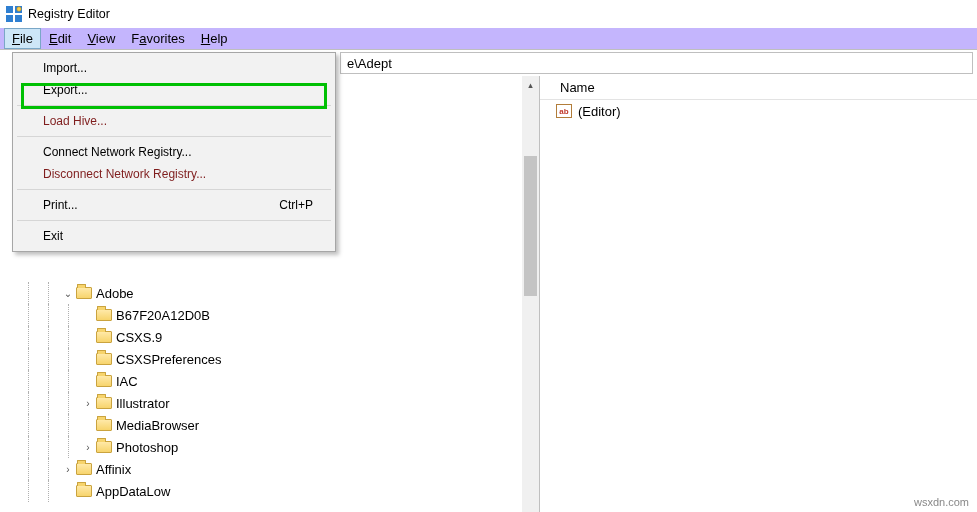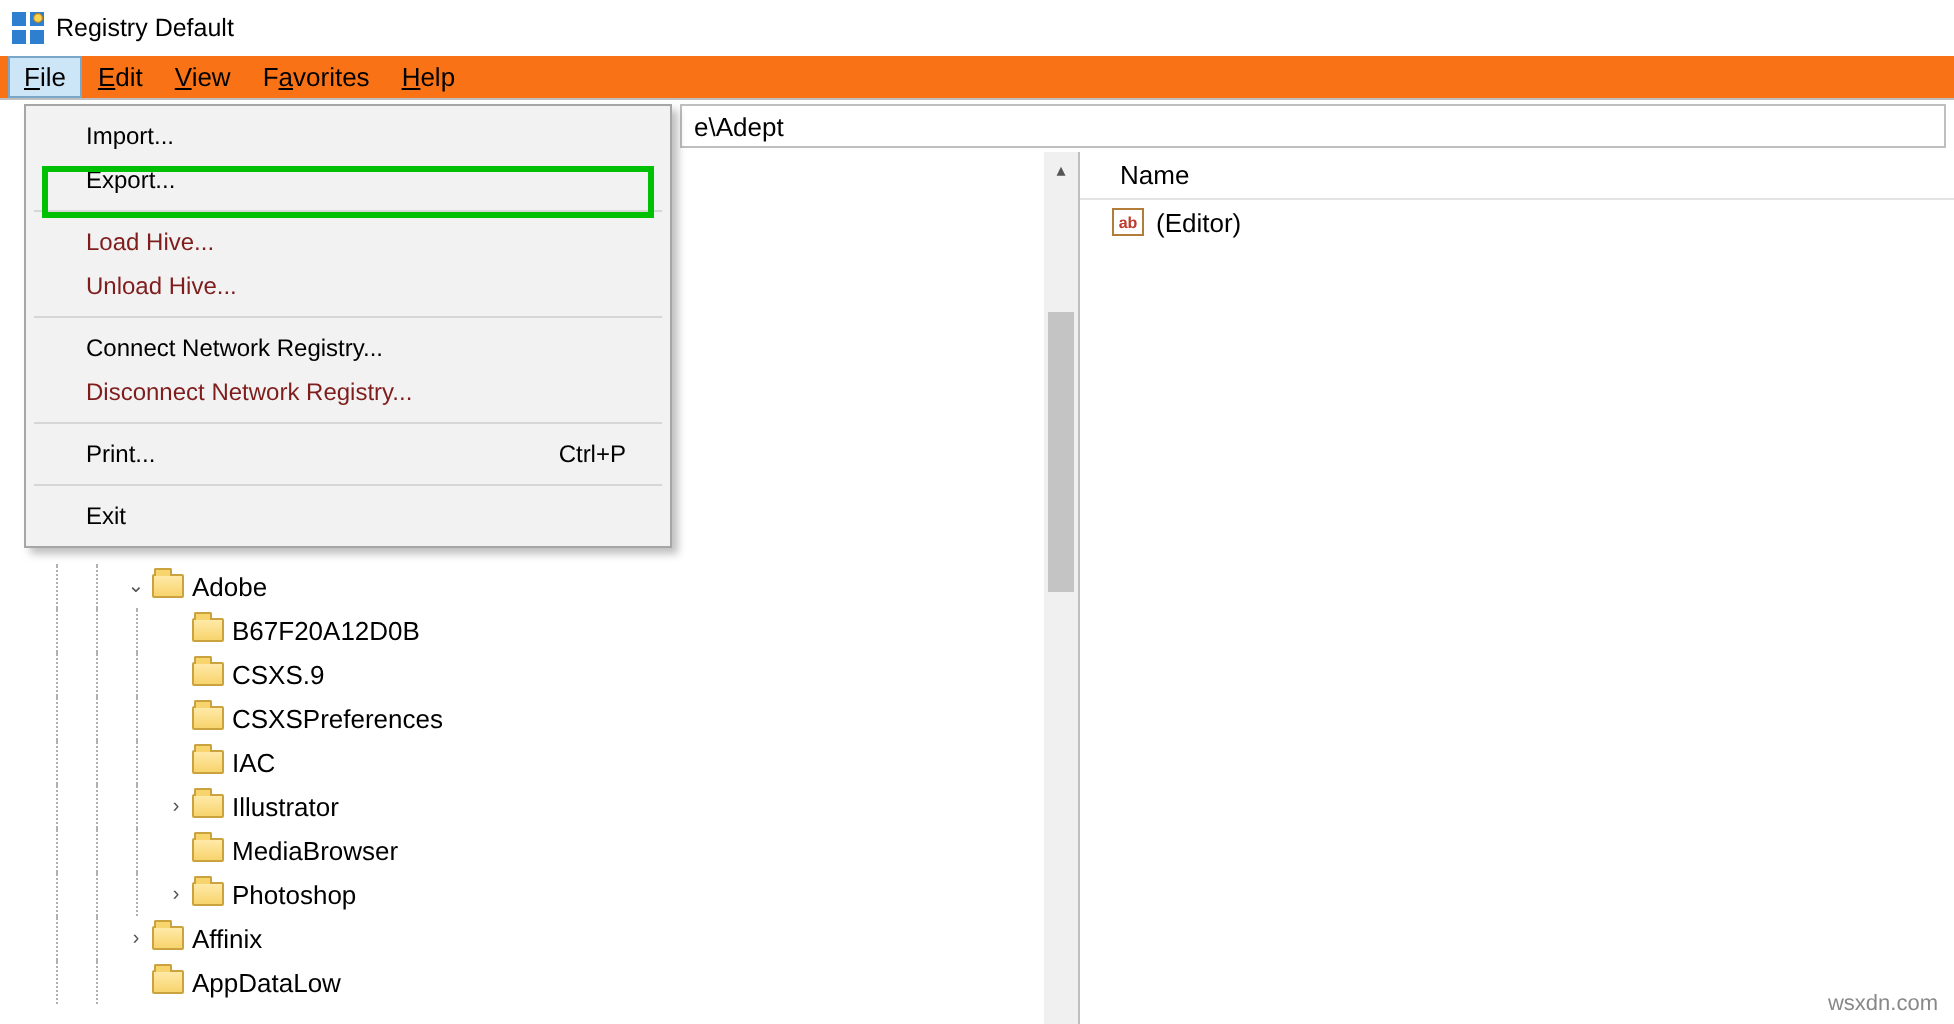"Registry Default" span.title-text { text: Default -> Editor }
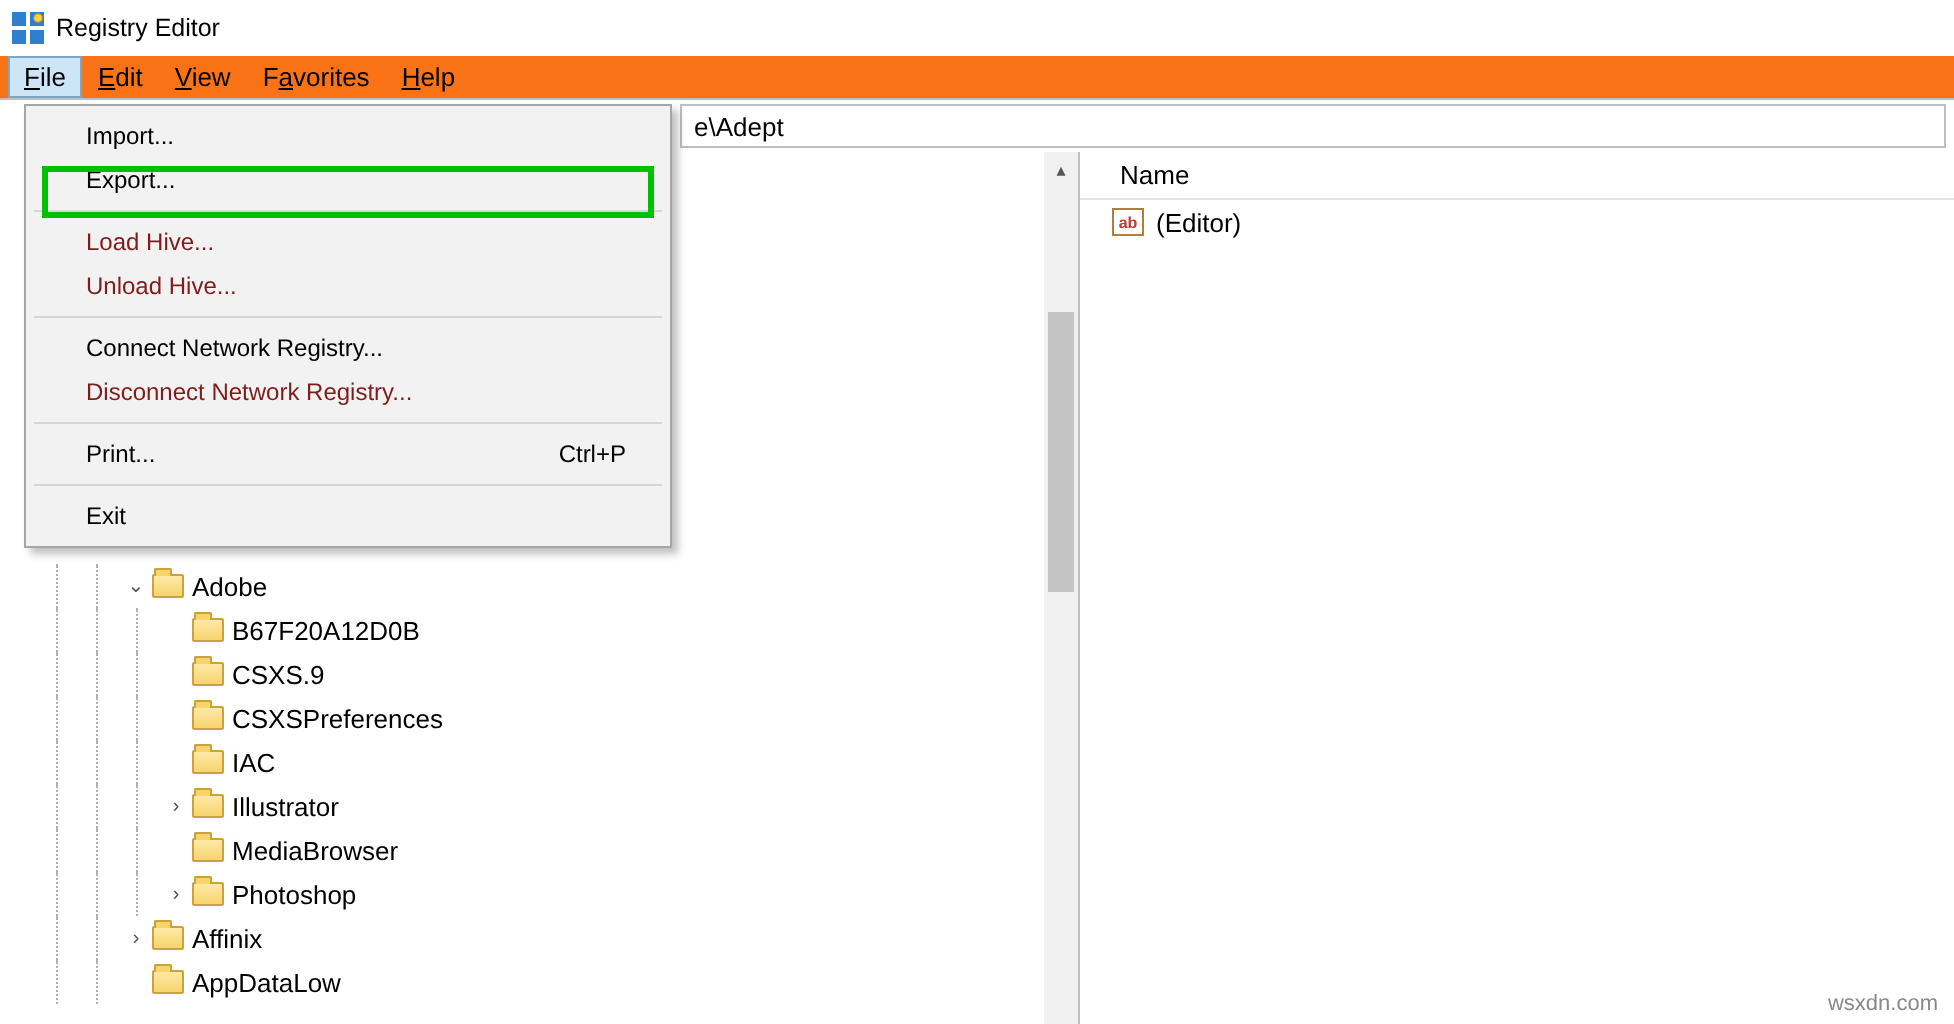"File" .menu-bar { background: #f97316 -> #c4b5fd }
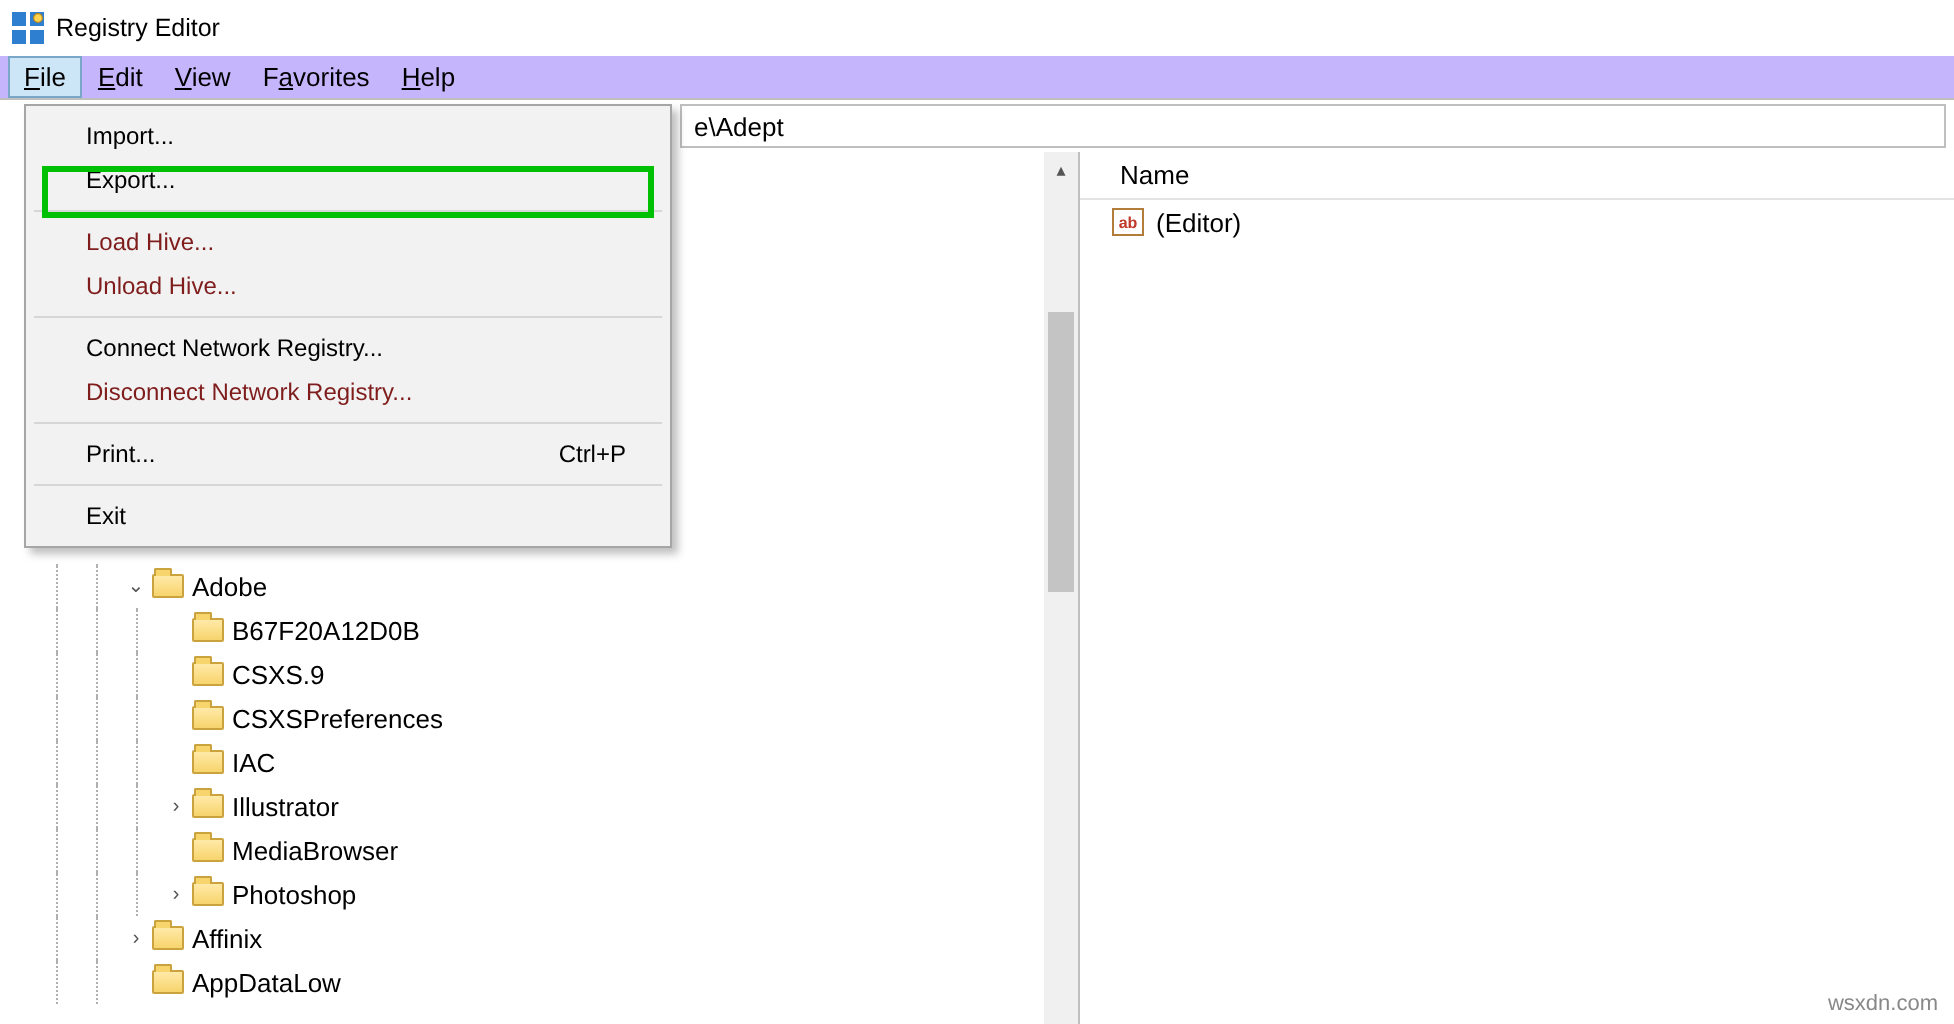"Unload Hive..." div.dd-item { html: <div> <span>Unload Hive...</span> <span></span> </div> -> none }
